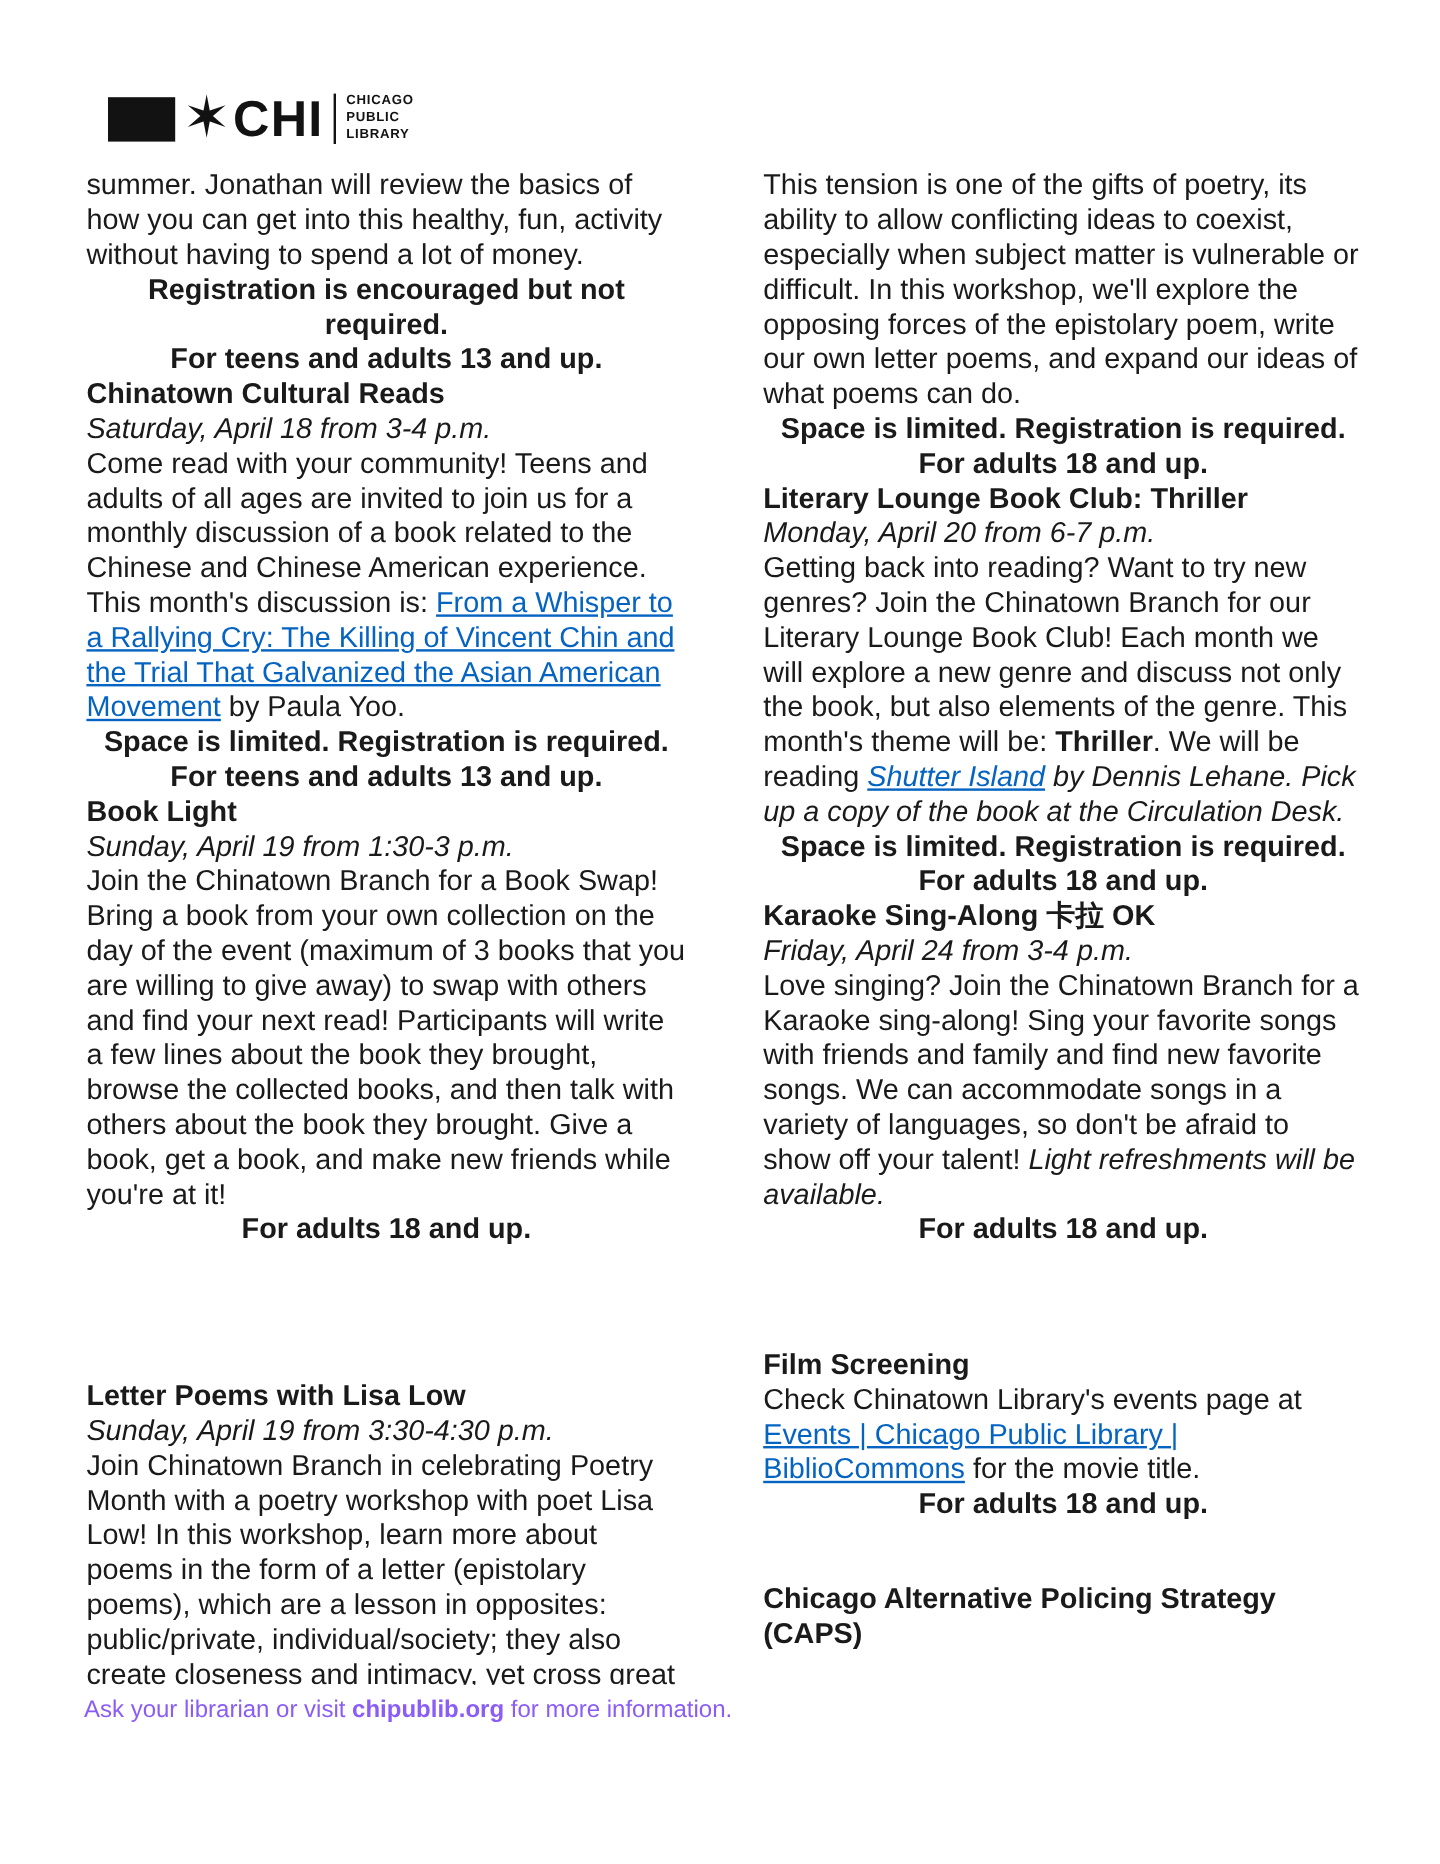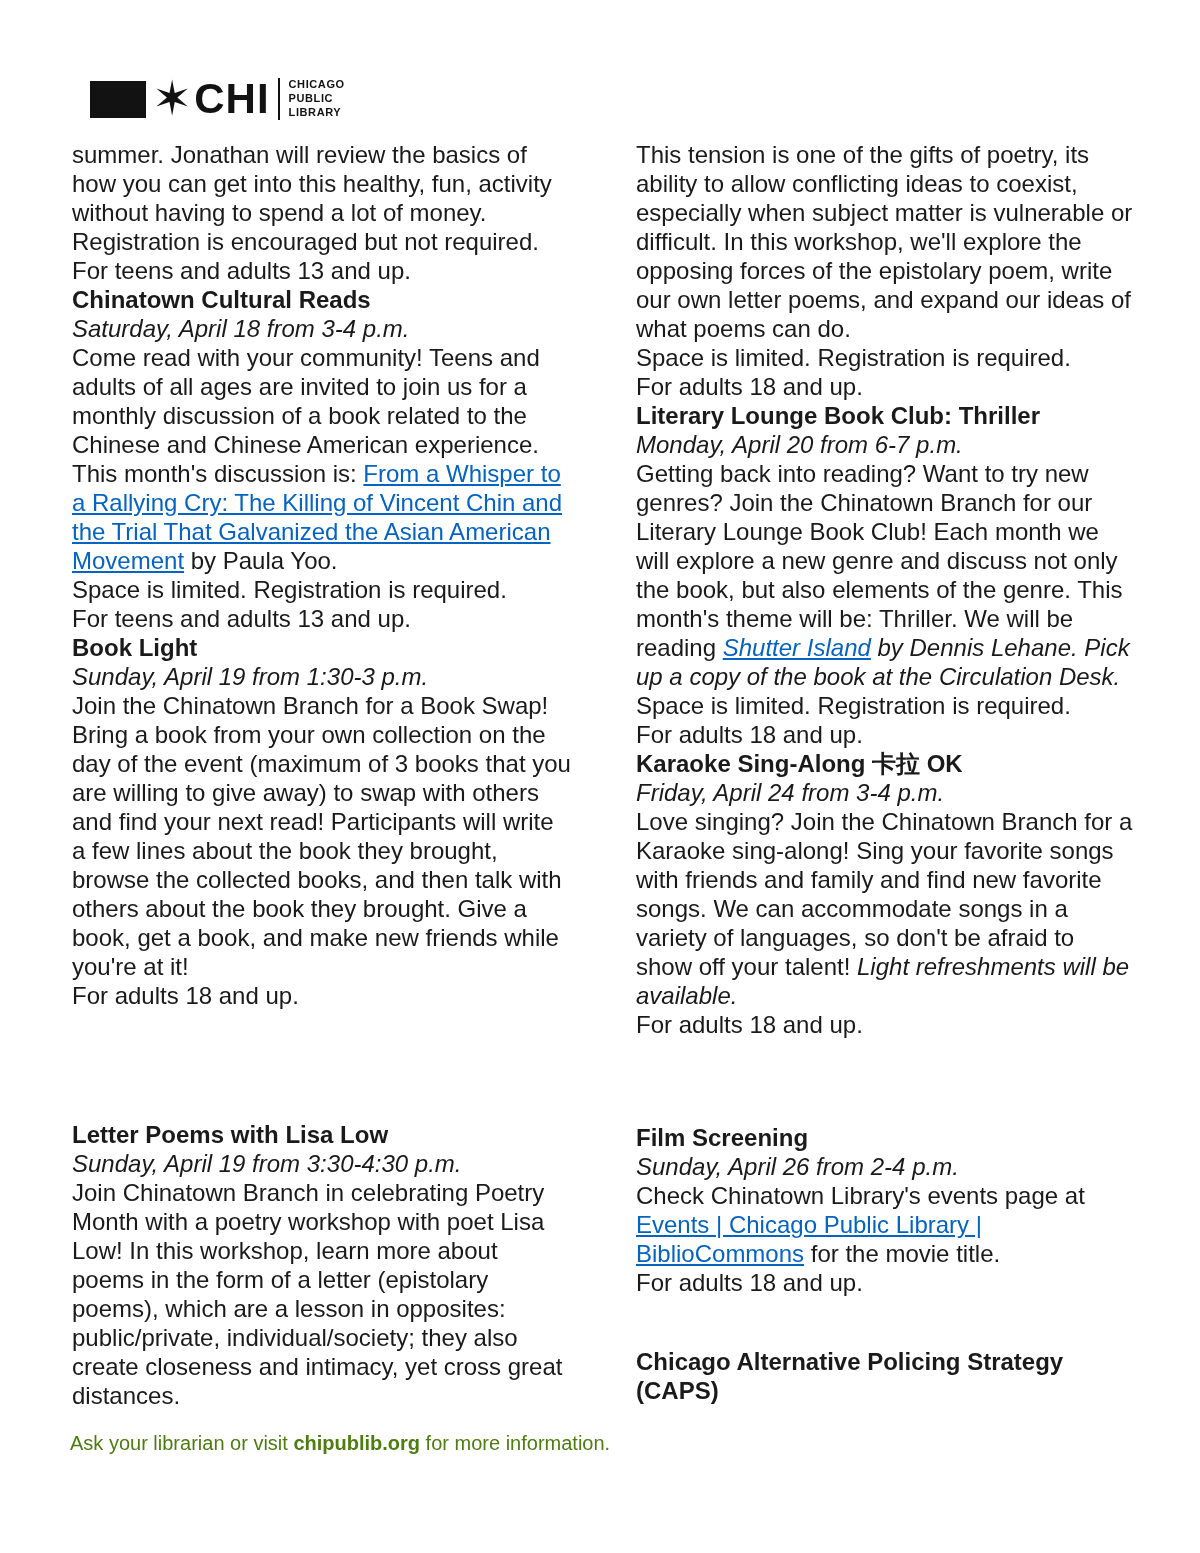"Registration is encouraged but not" .bold { font-weight: 400 -> 700; text-align: none -> center }
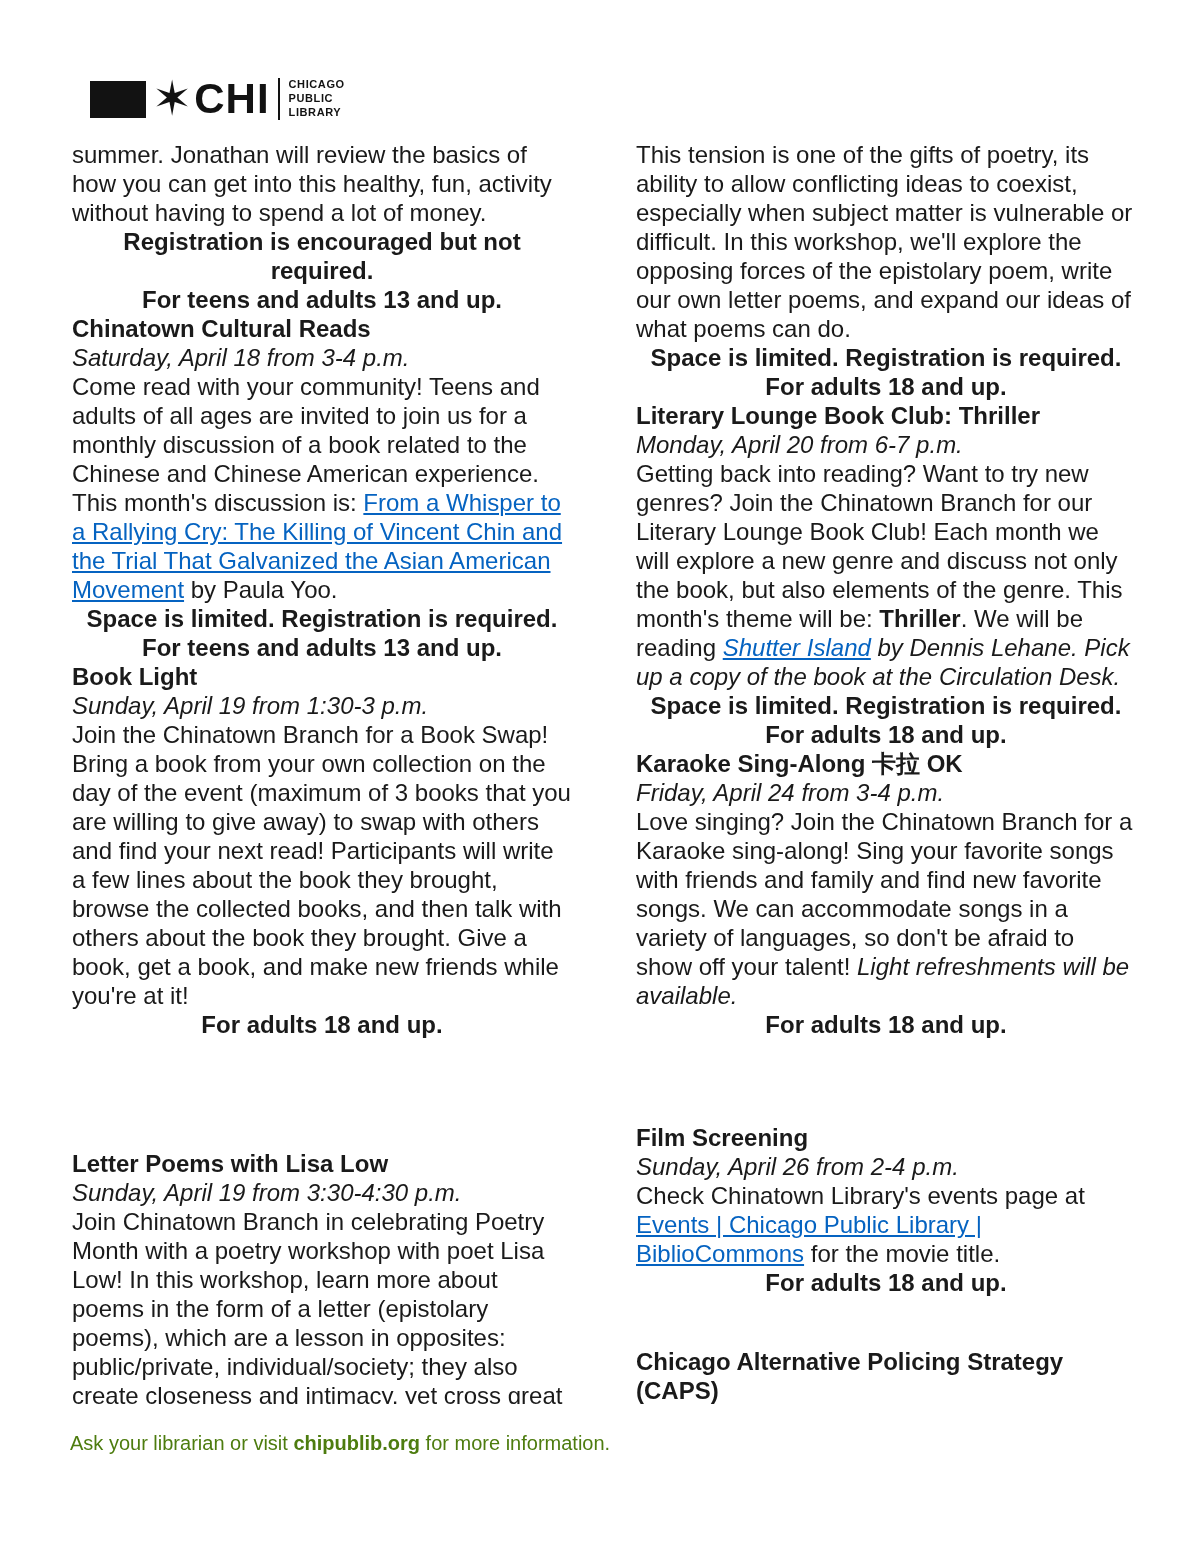"Sunday, April 26 from 2-4" p.italic { html: <p>Sunday, April 26 from 2-4 p.m.</p> -> none }
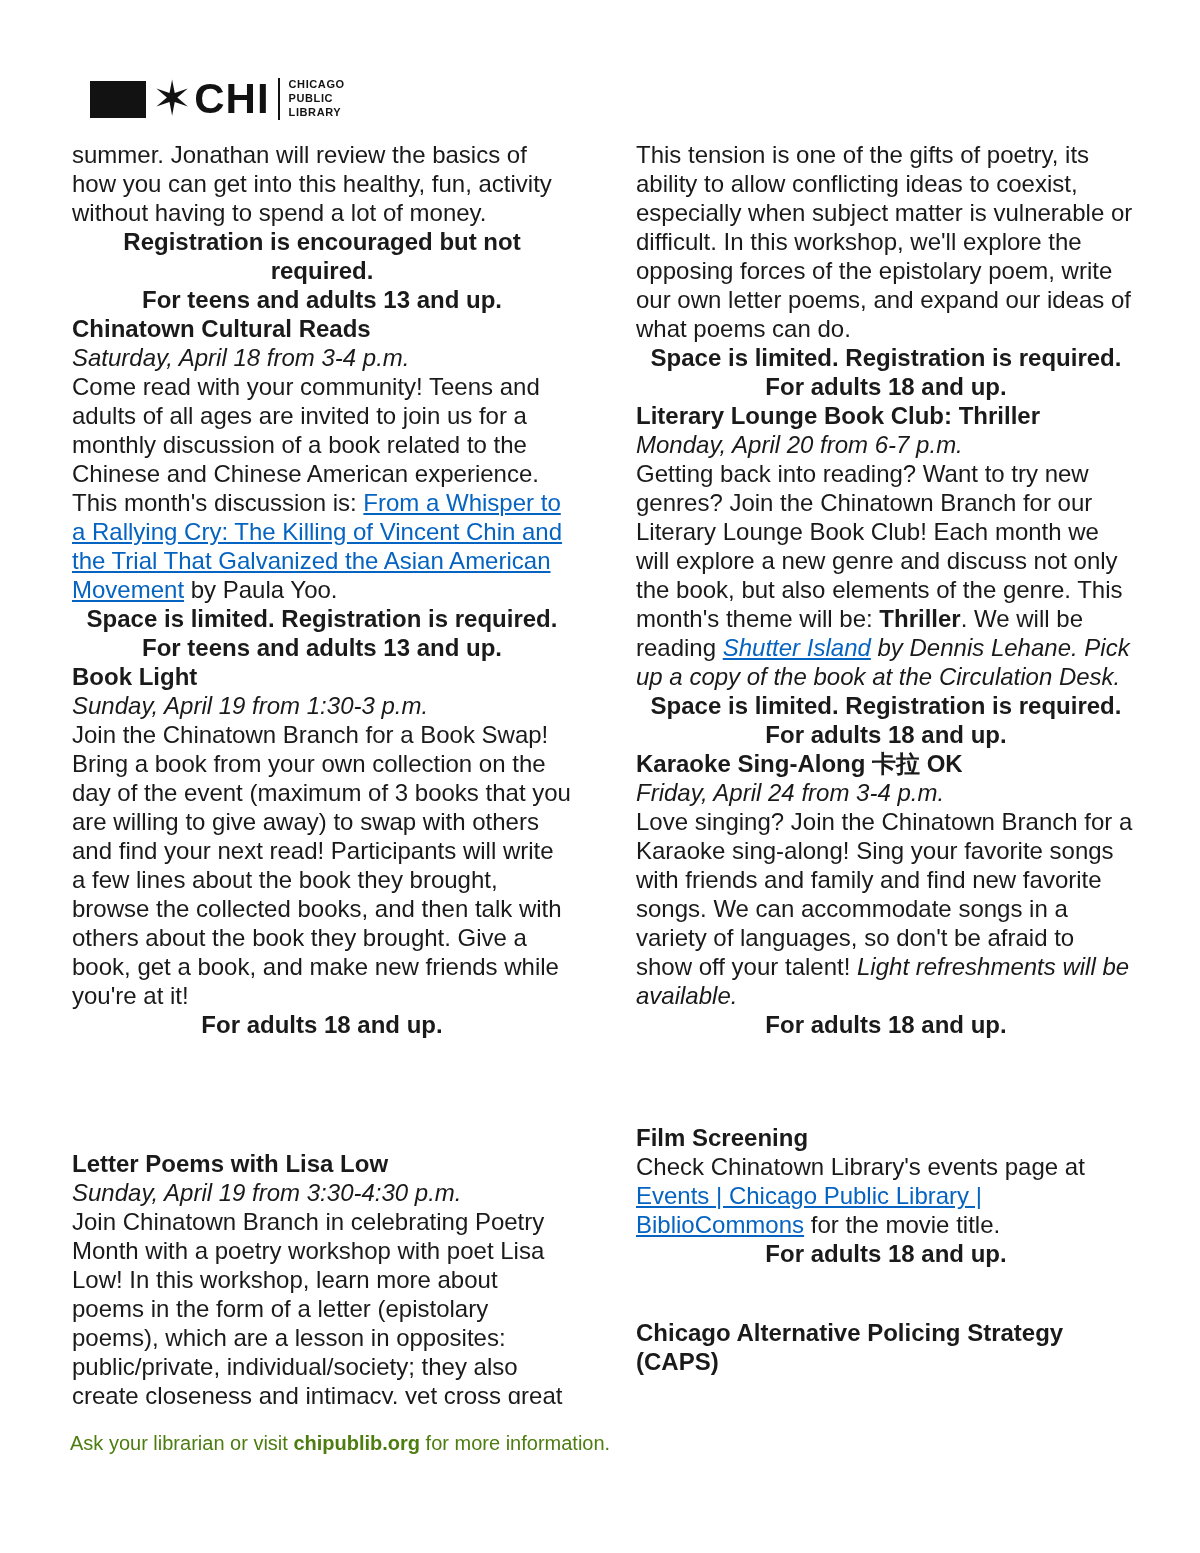"Ask your librarian or visit" .footer-note { color: #4d7c0f -> #8b5cf6; margin-top: 24px -> 6px }
